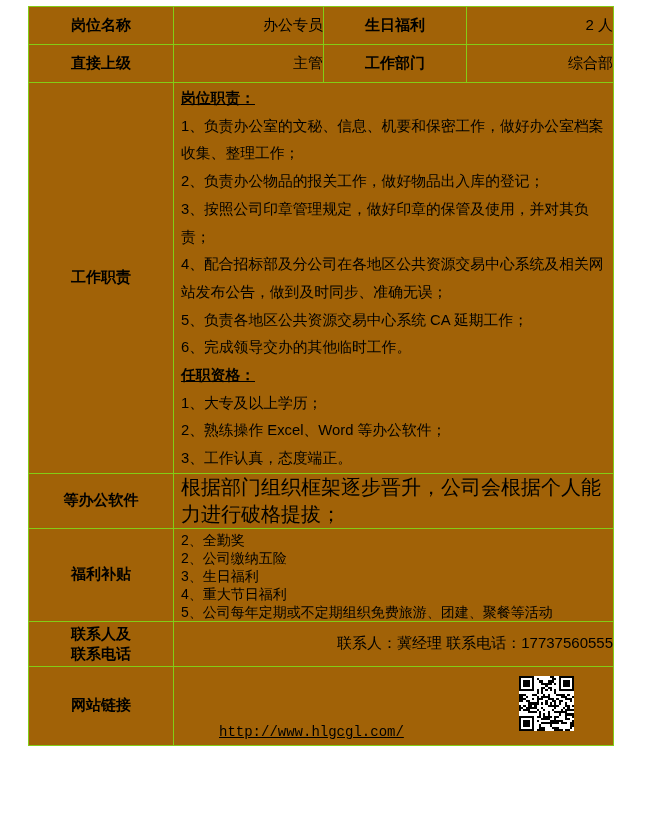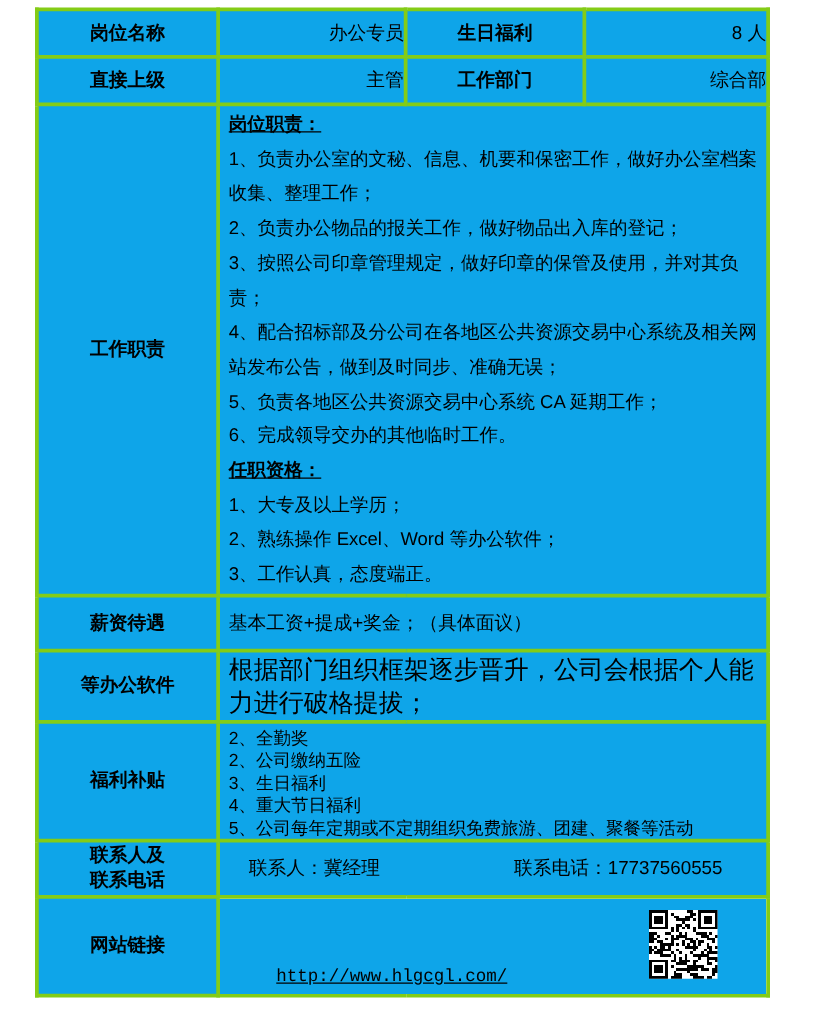"岗位名称" td { background: #0ea5e9 -> #a16207; border: 3px solid #84cc16 -> 1px solid #84cc16 }
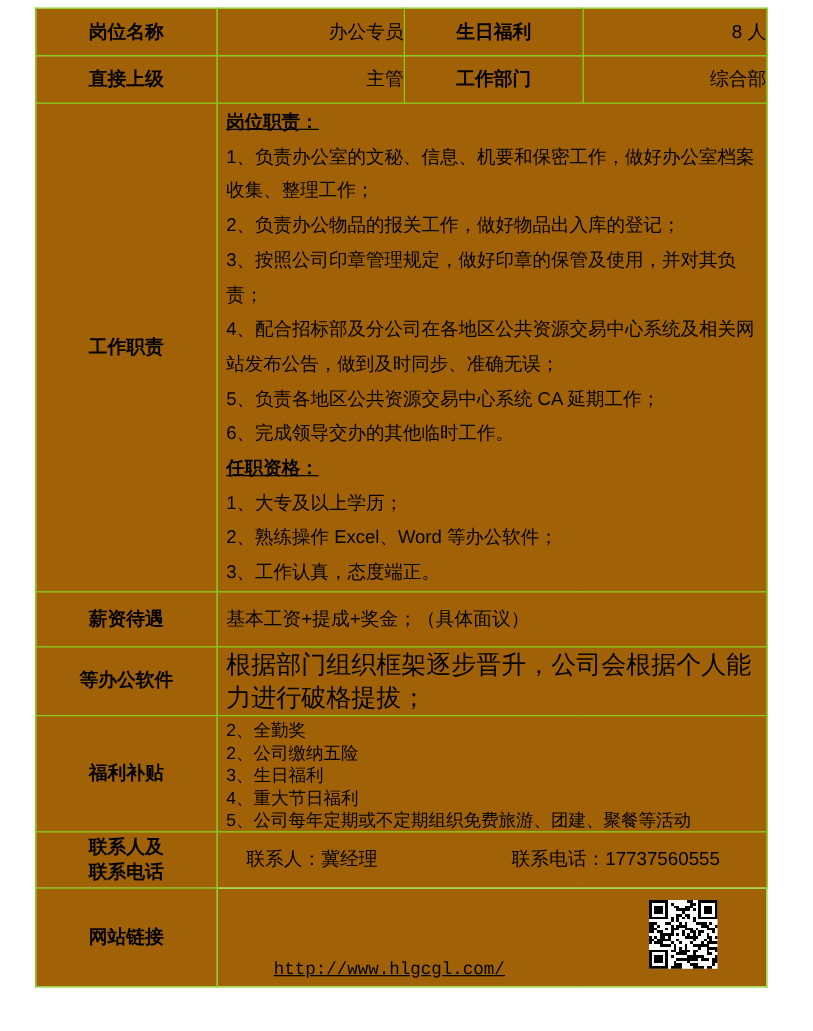"8 人" td.val-c { text: 8 -> 2 }
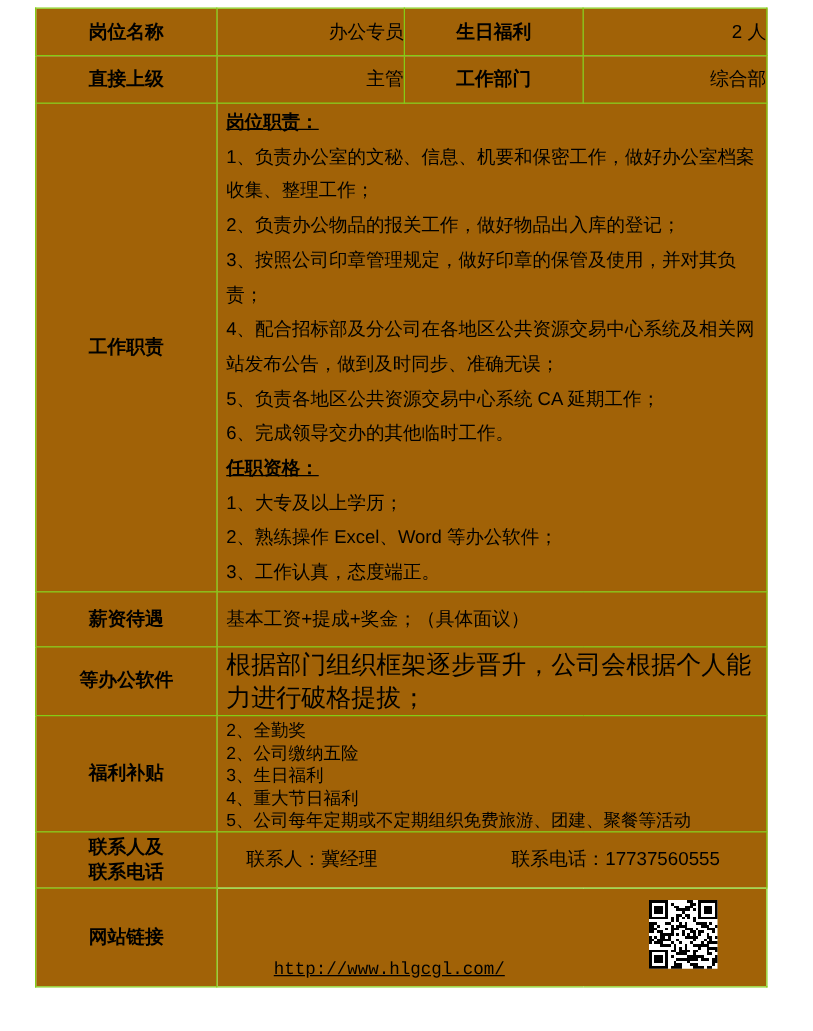"薪资待遇" tr.r4 { html: <tr> <td>薪资待遇</td> <td>基本工资+提成+奖金；（具体面议）</td> </tr> -> none }
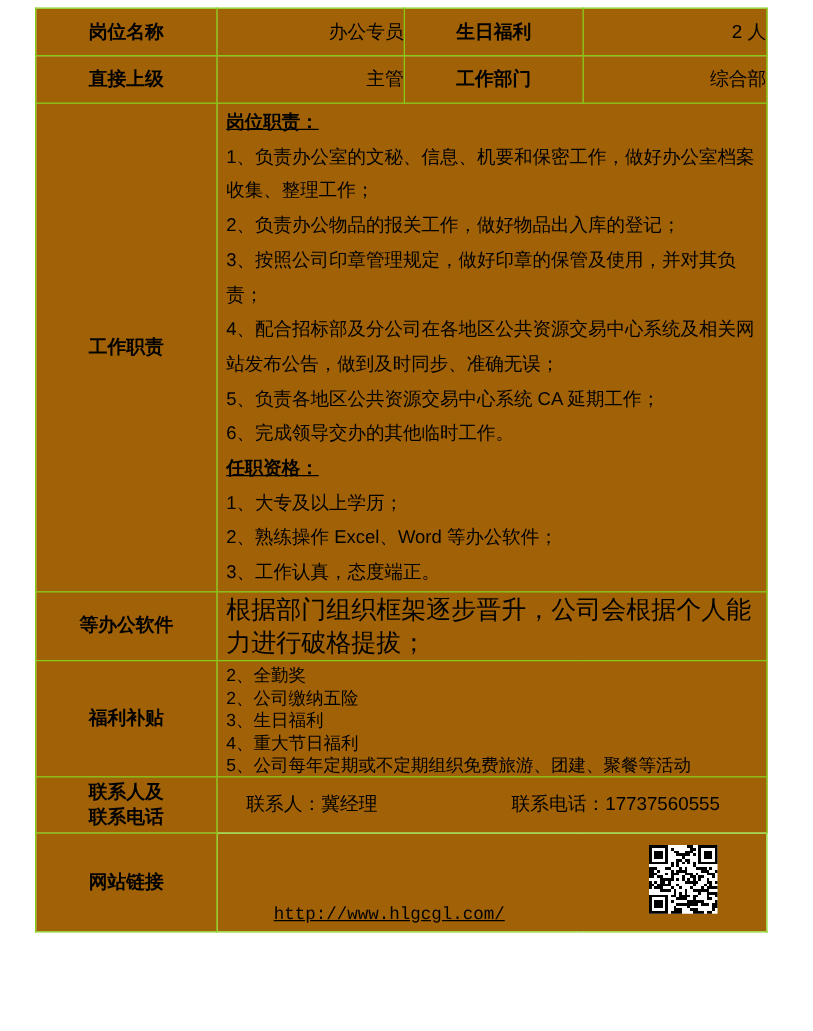"联系人：冀经理 联系电话：17737560555" .contact-cell { padding-left: 23px -> 13px; text-align: none -> right }
